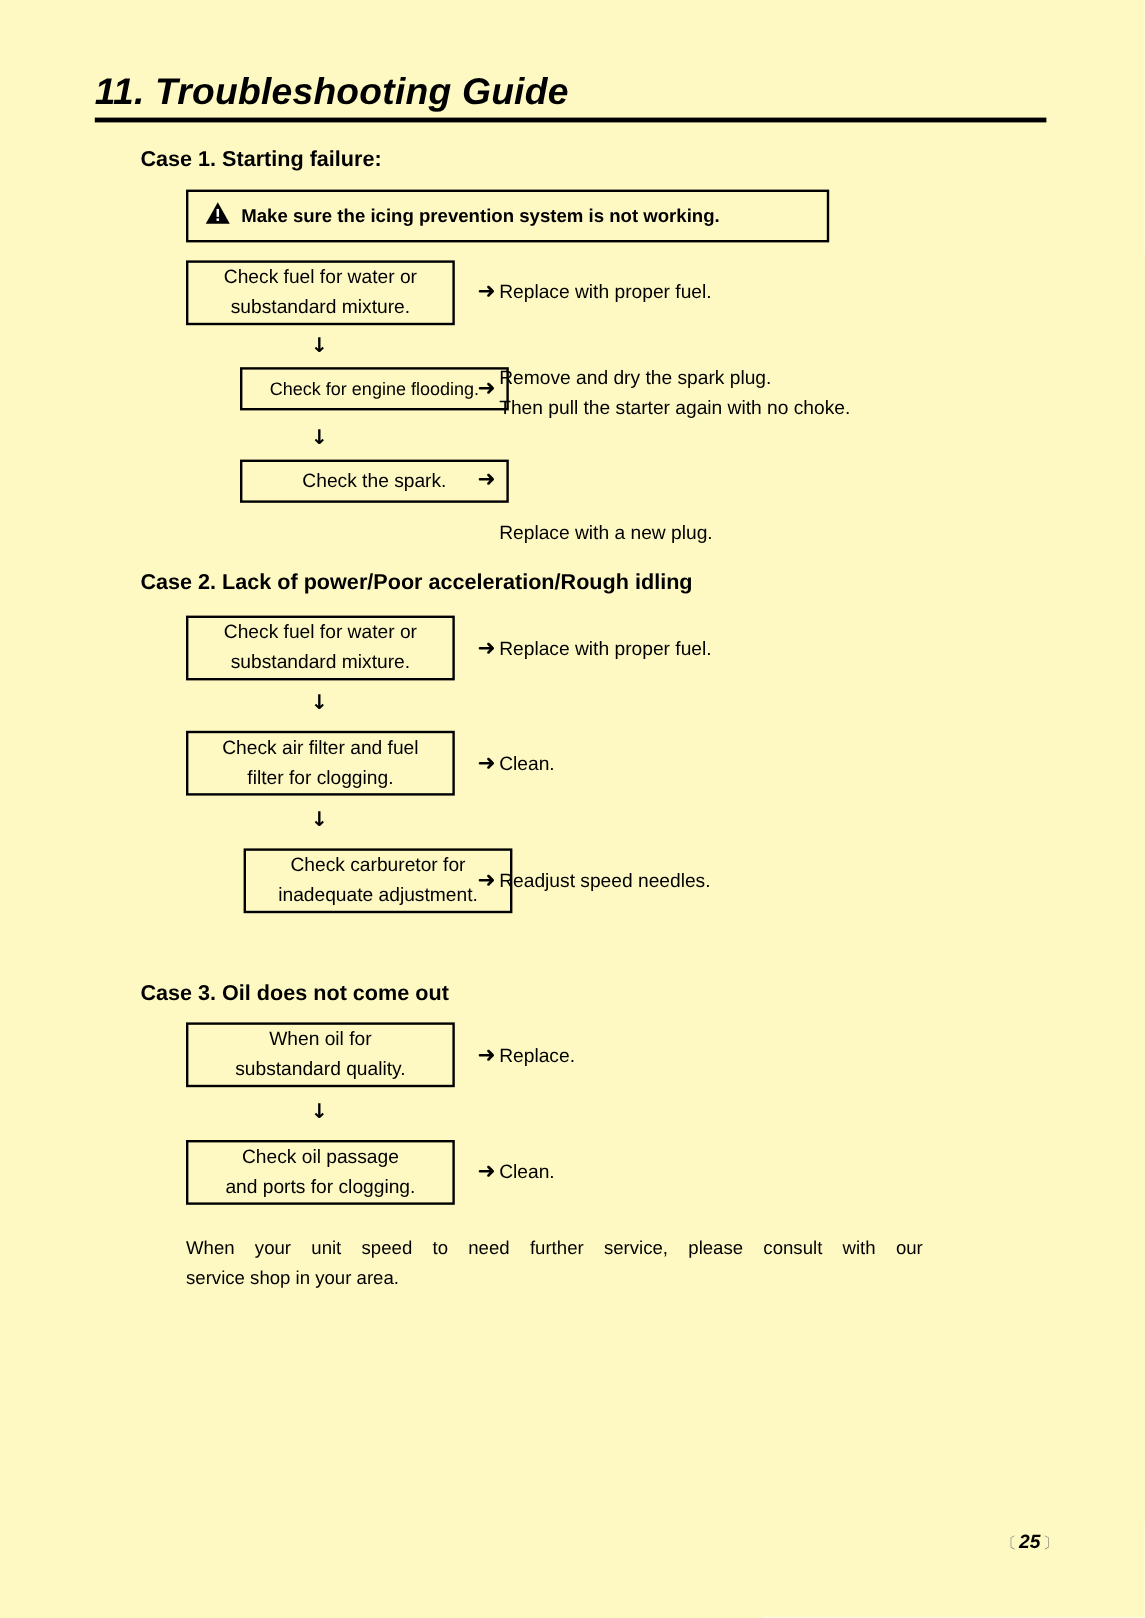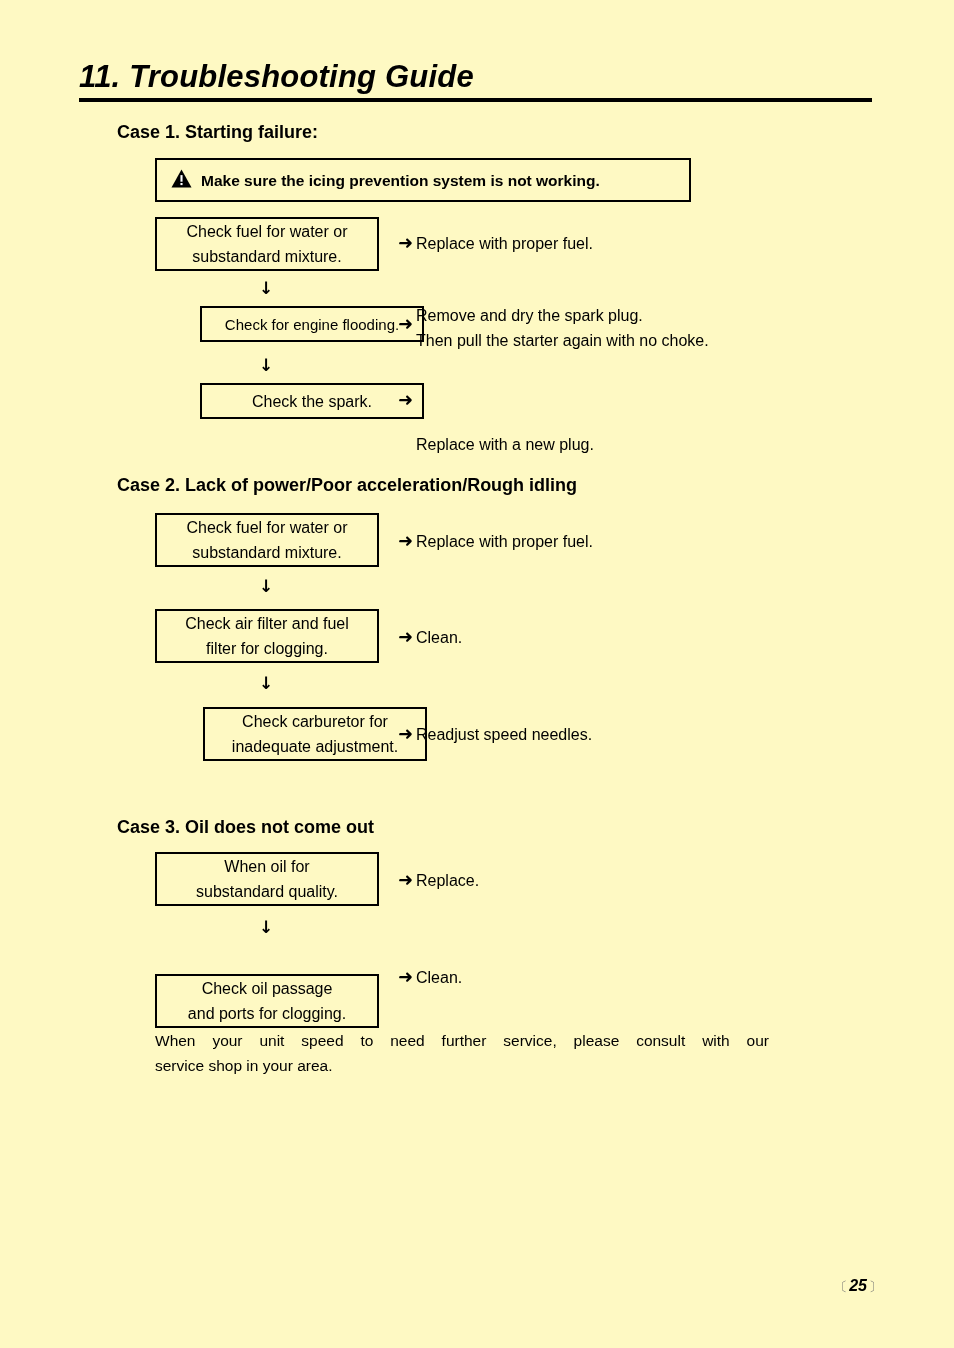"Check oil passage" div.flow-box { margin-top: 24px -> none }
